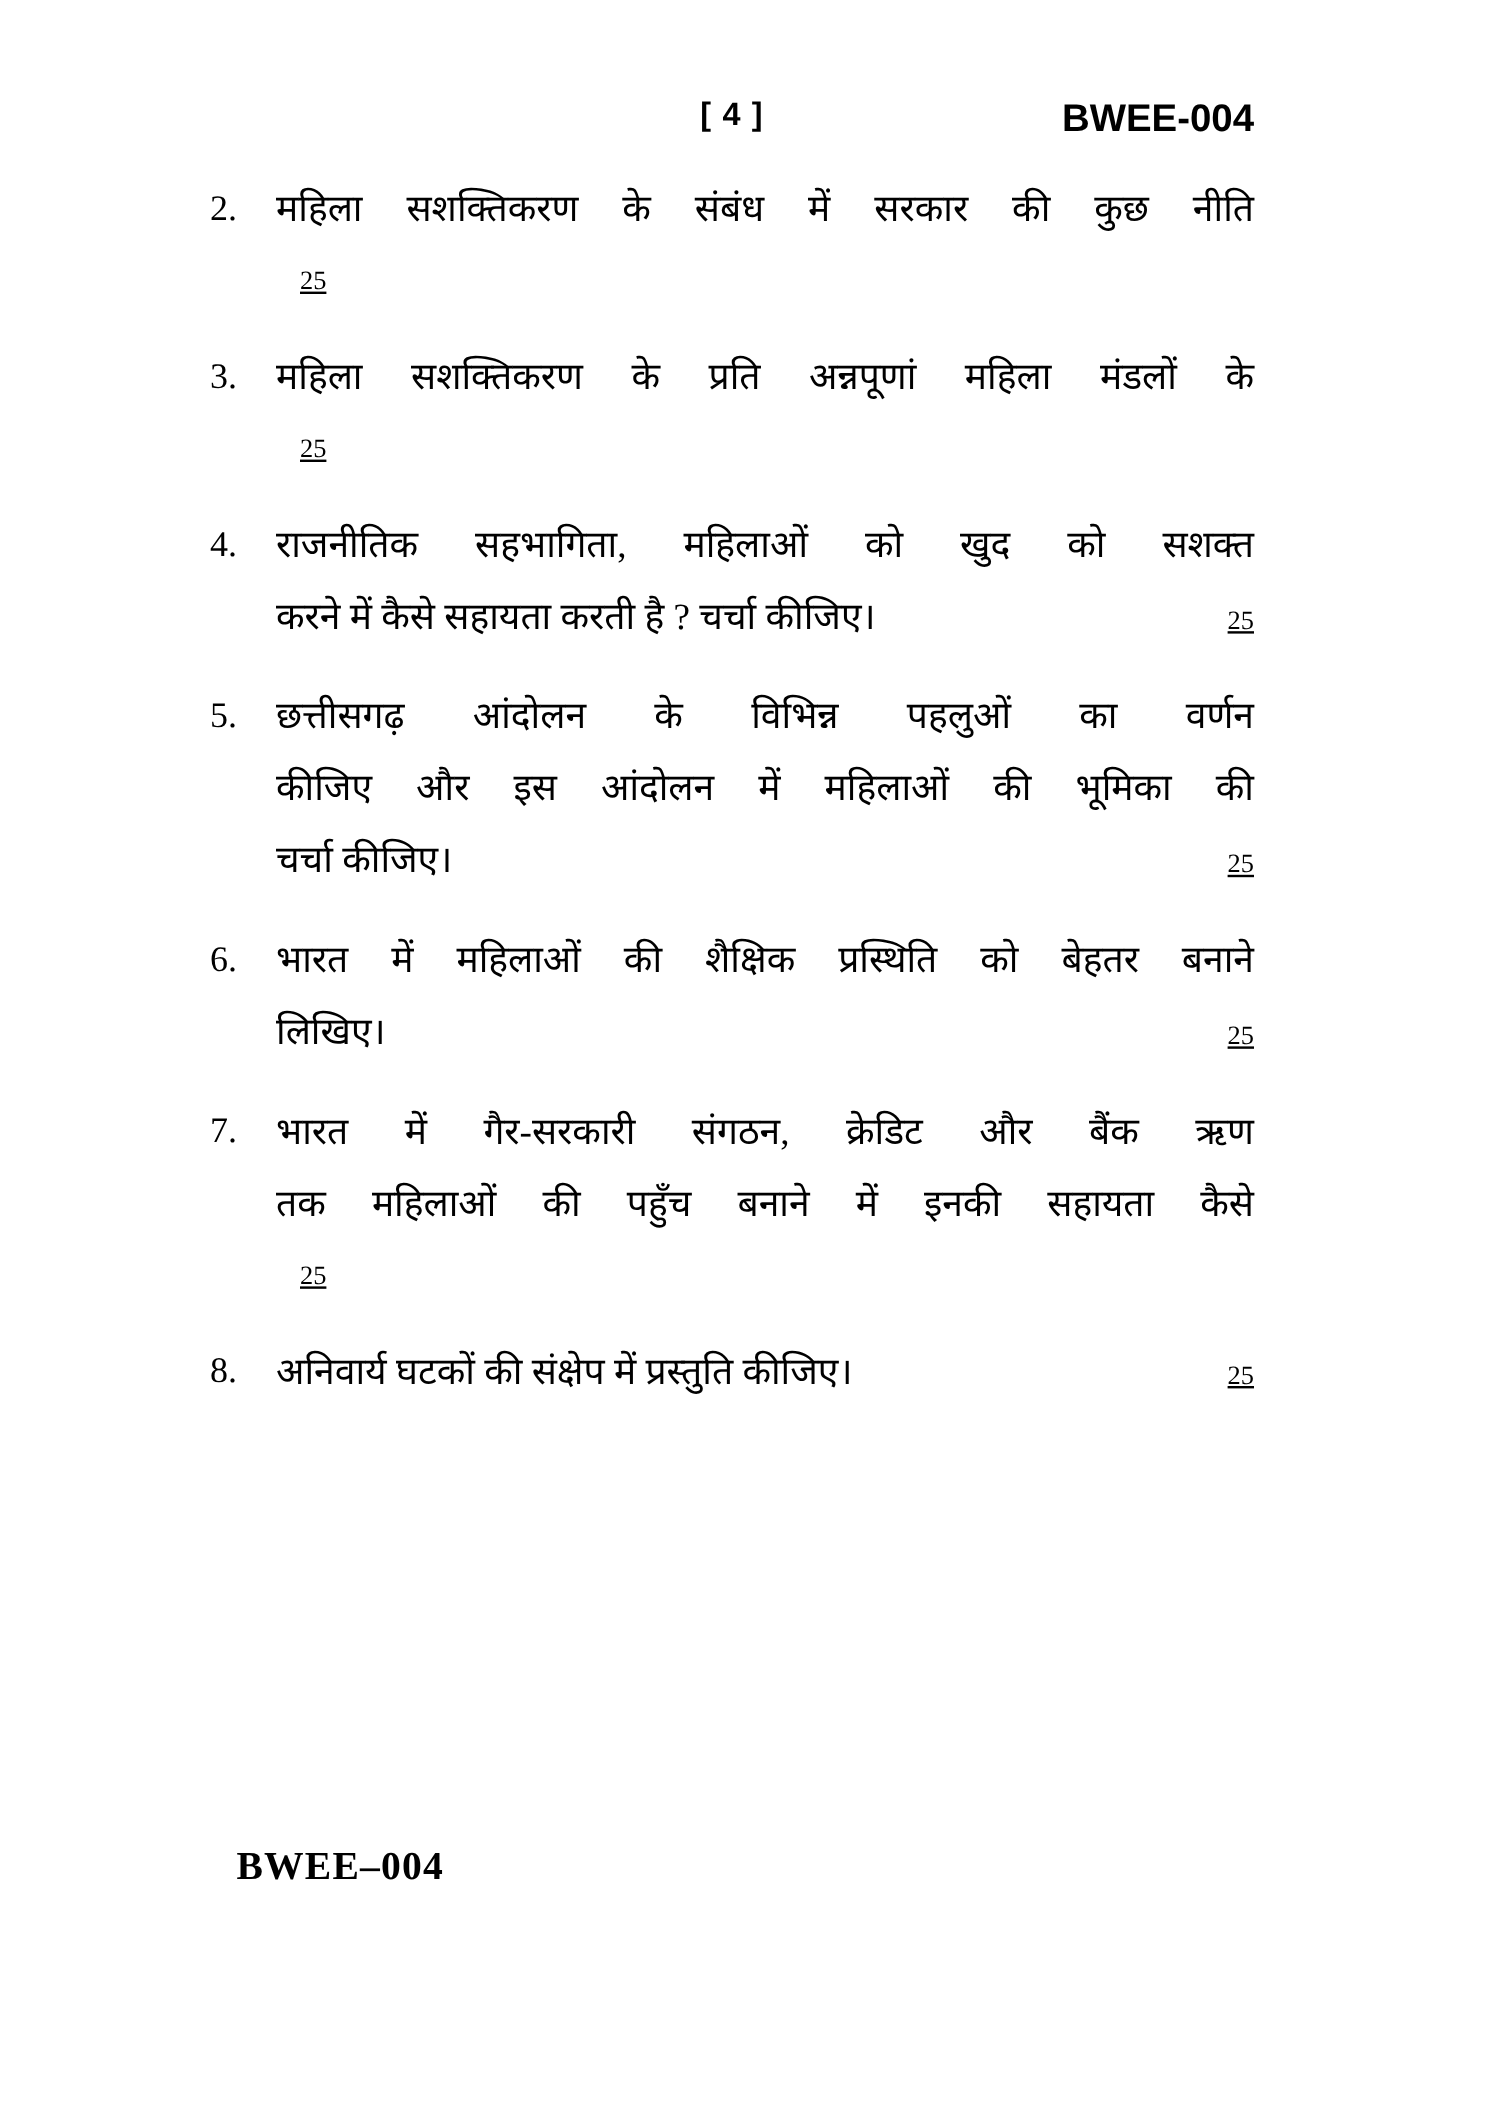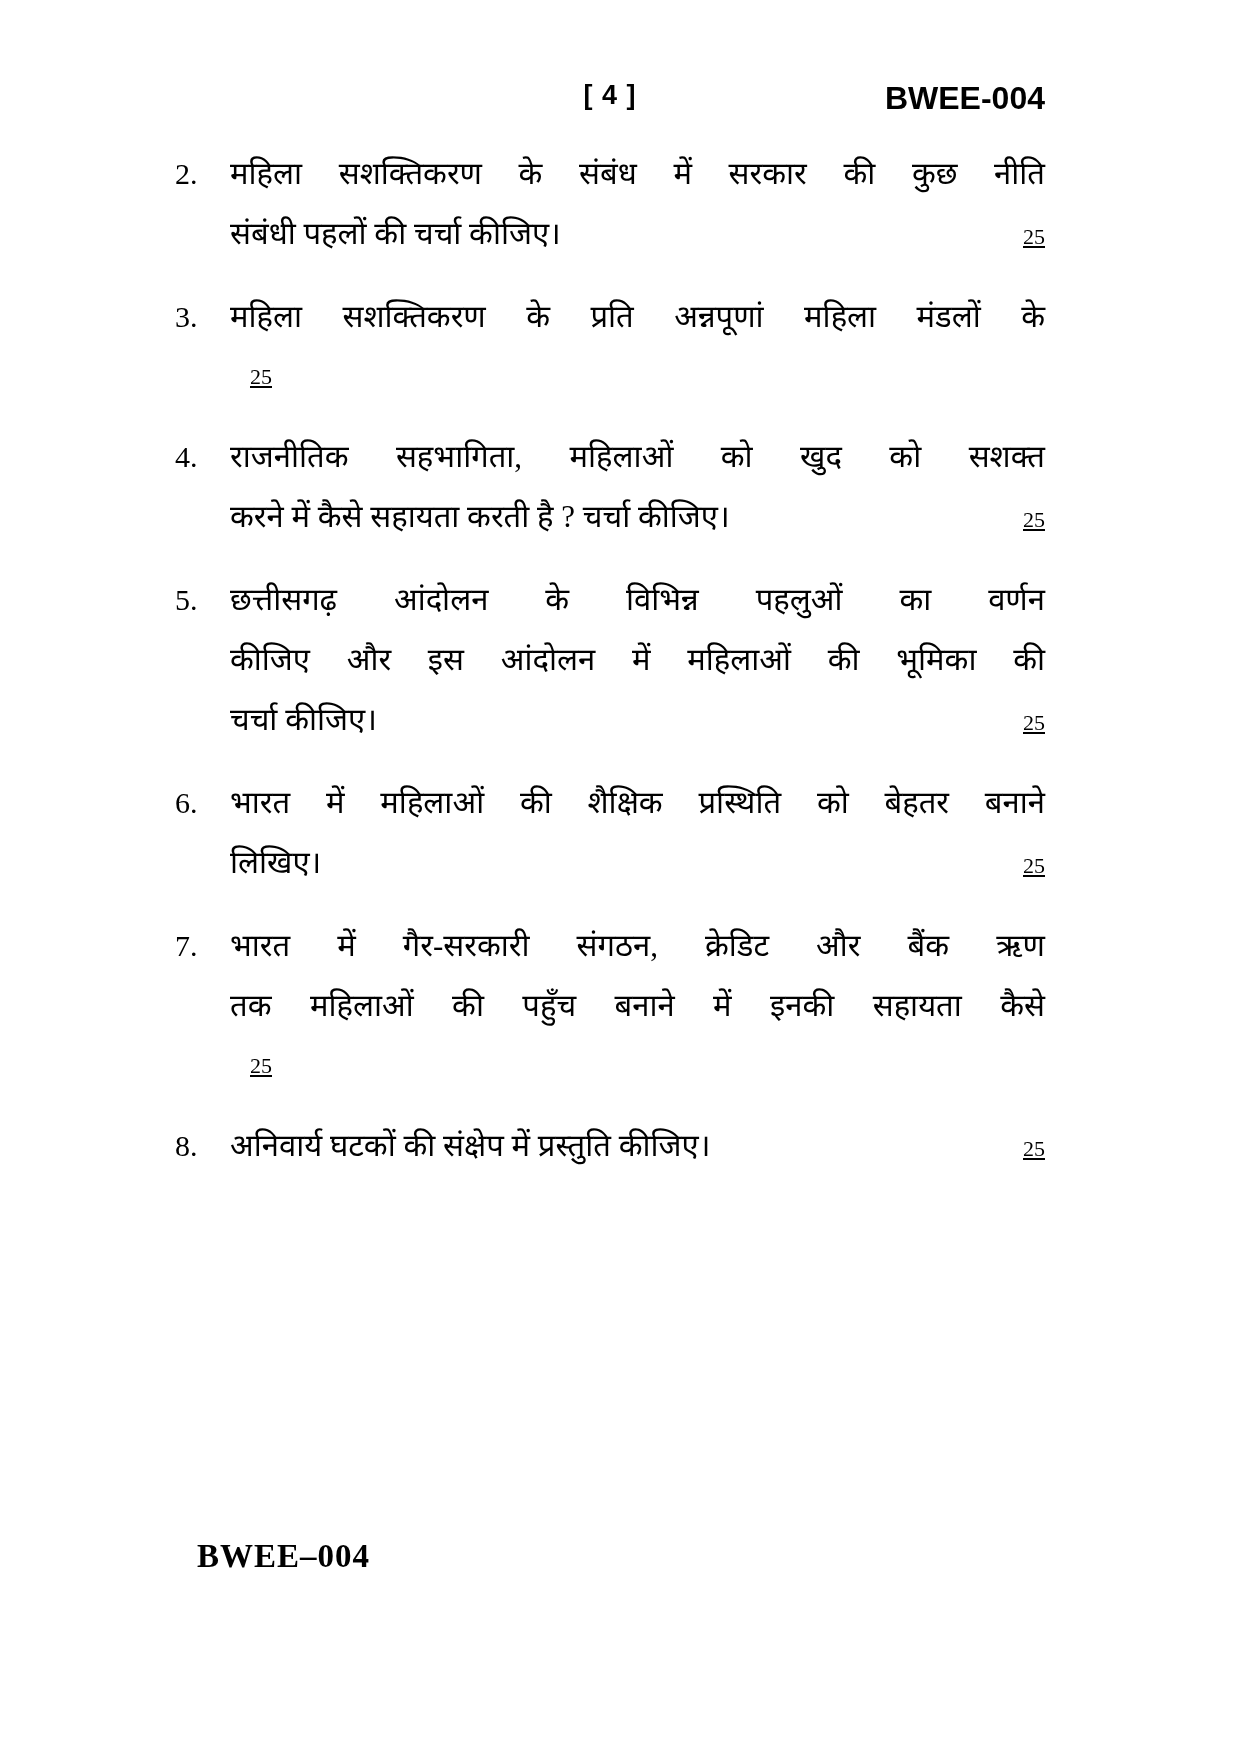"संबंधी पहलों की चर्चा कीजिए।" span { html: <span>संबंधी पहलों की चर्चा कीजिए।</span> -> none }
